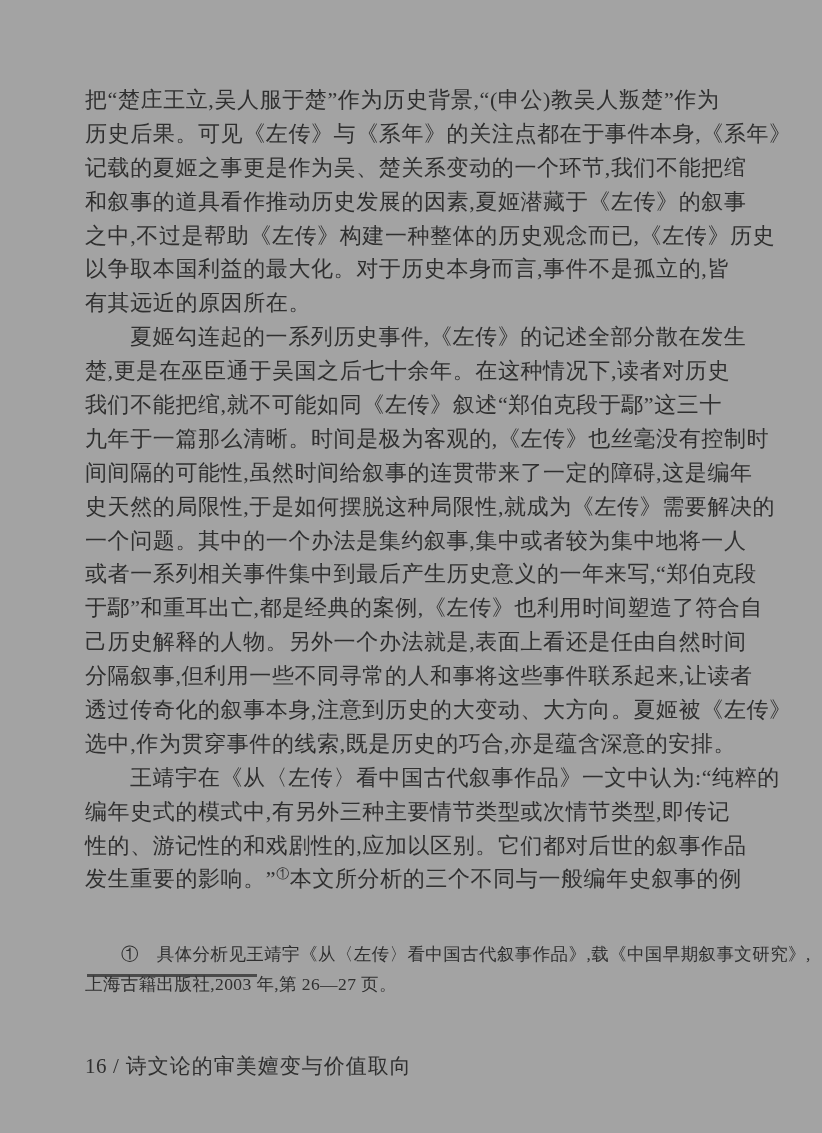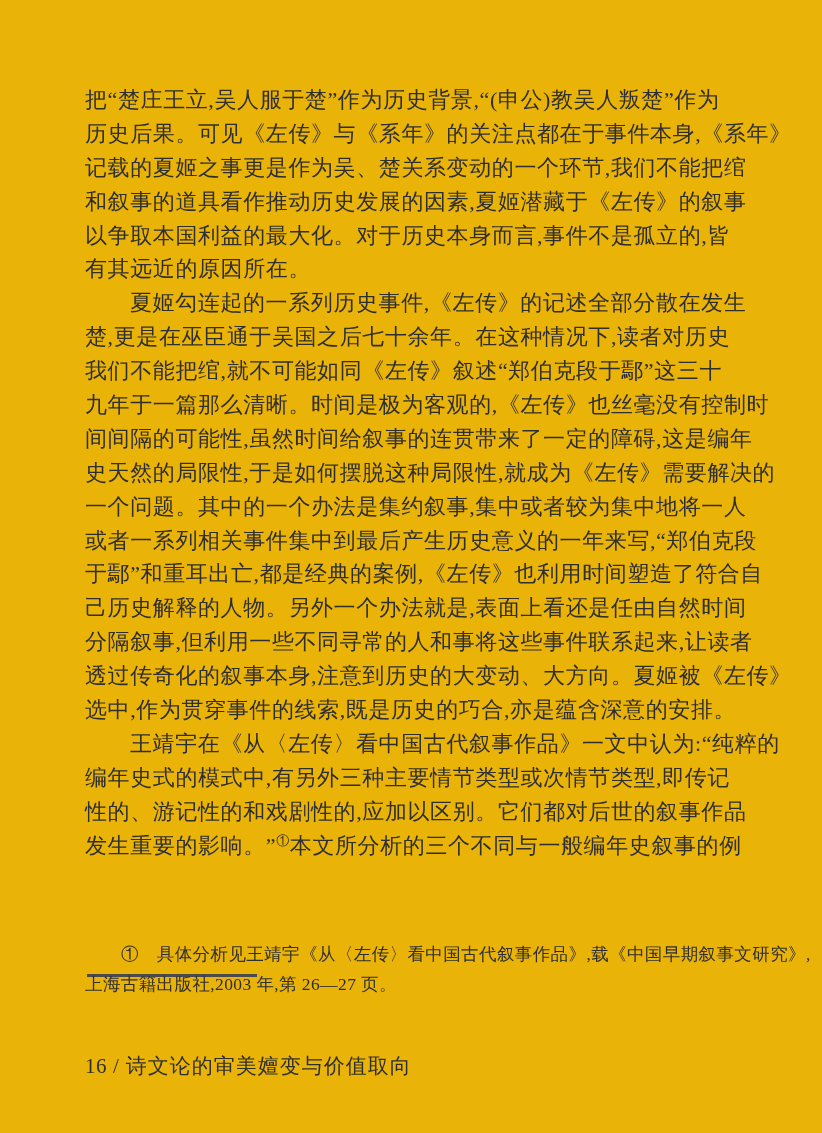"把“楚庄王立,吴人服于楚”作为历史背景,“(申公)教吴人叛楚”作为" .page { background: #eab308 -> #a3a3a3 }
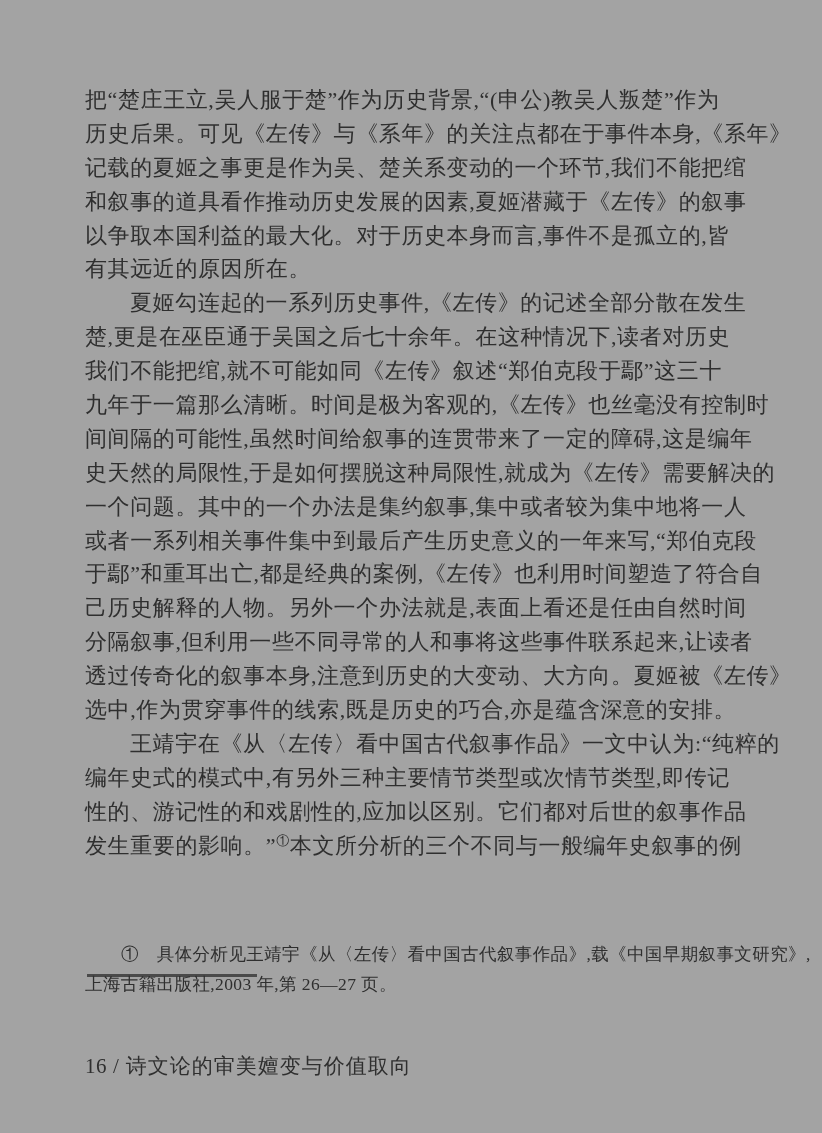"之中,不过是帮助《左传》构建一种整体的历史观念而已,《左传》历史" div.line { html: none -> <div>之中,不过是帮助《左传》构建一种整体的历史观念而已,《左传》历史</div> }
